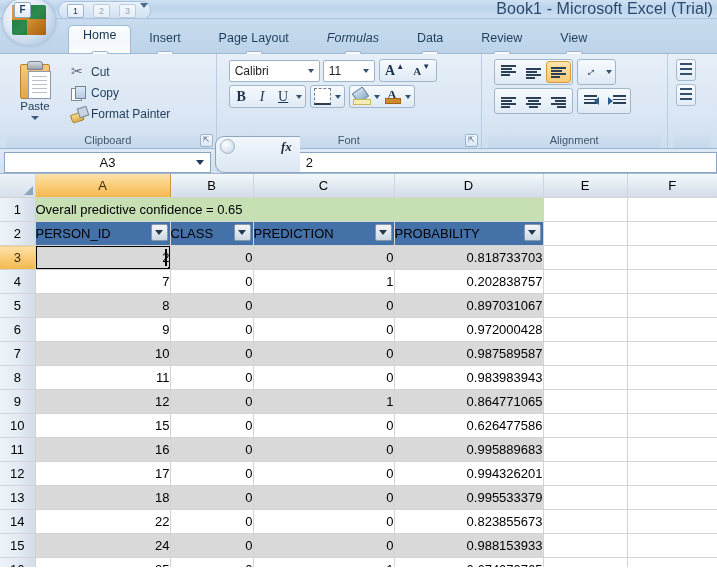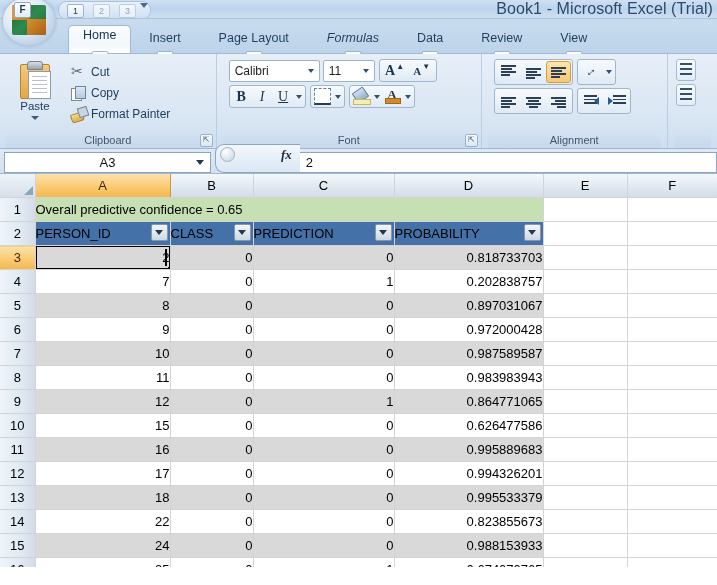"fx" .fx-zone { padding: 0 4px 8px 4px -> 0 4px 16px 4px }
